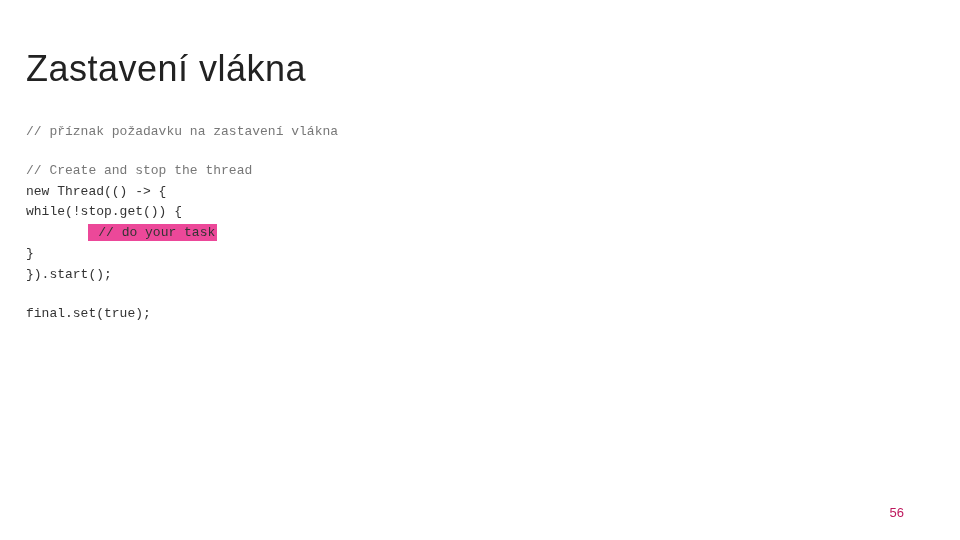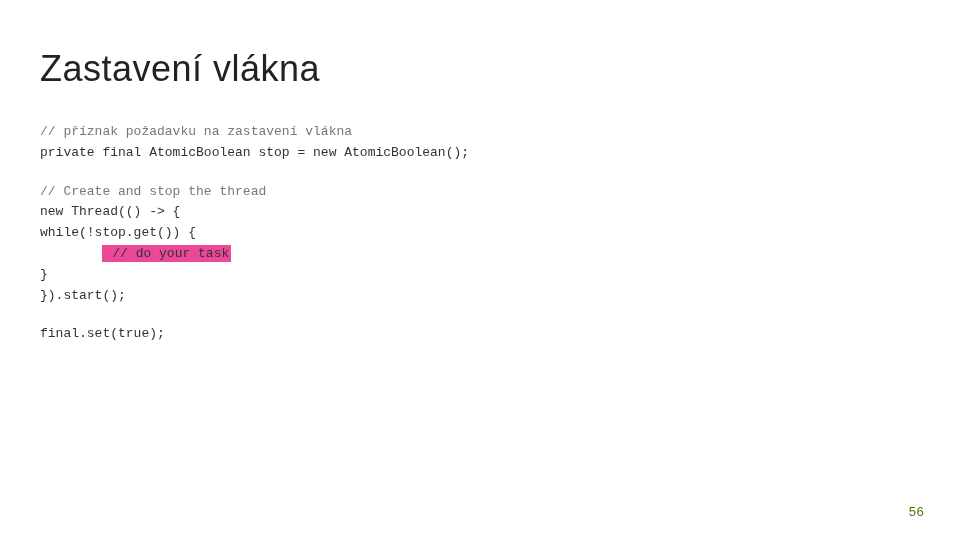"Zastavení vlákna" .slide { padding: 48px 60px 40px 40px -> 48px 60px 40px 26px }
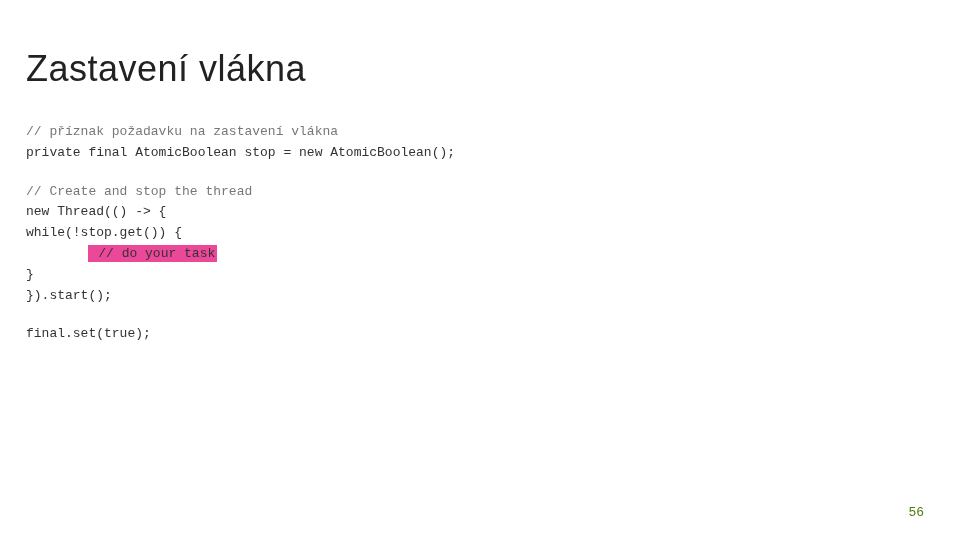"private final AtomicBoolean stop =" div { html: <div>private final AtomicBoolean stop = new AtomicBoolean();</div> -> none }
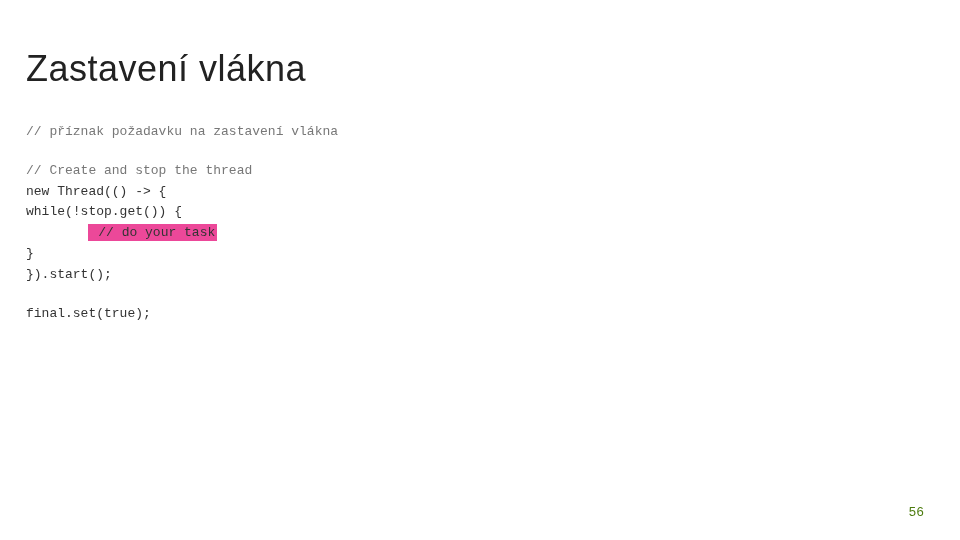"56" .page-number { color: #4d7c0f -> #be185d; font-family: Liberation Mono, monospace -> none; right: 36px -> 56px }
